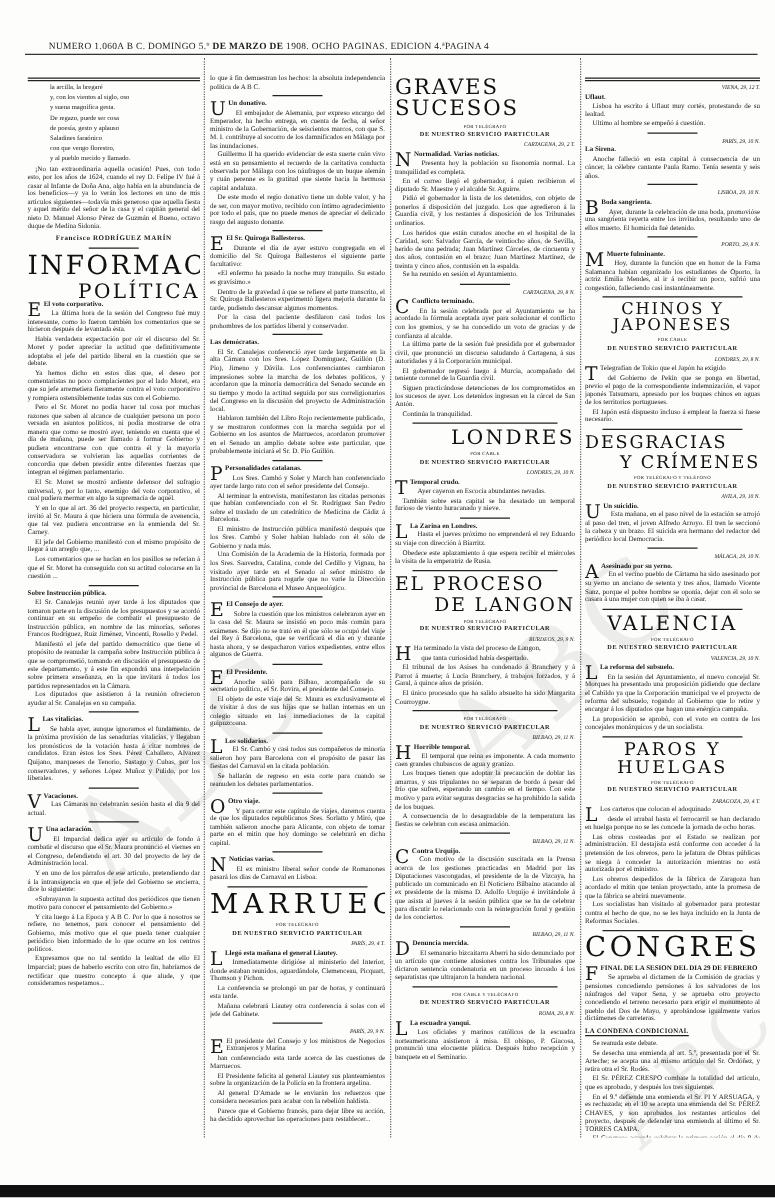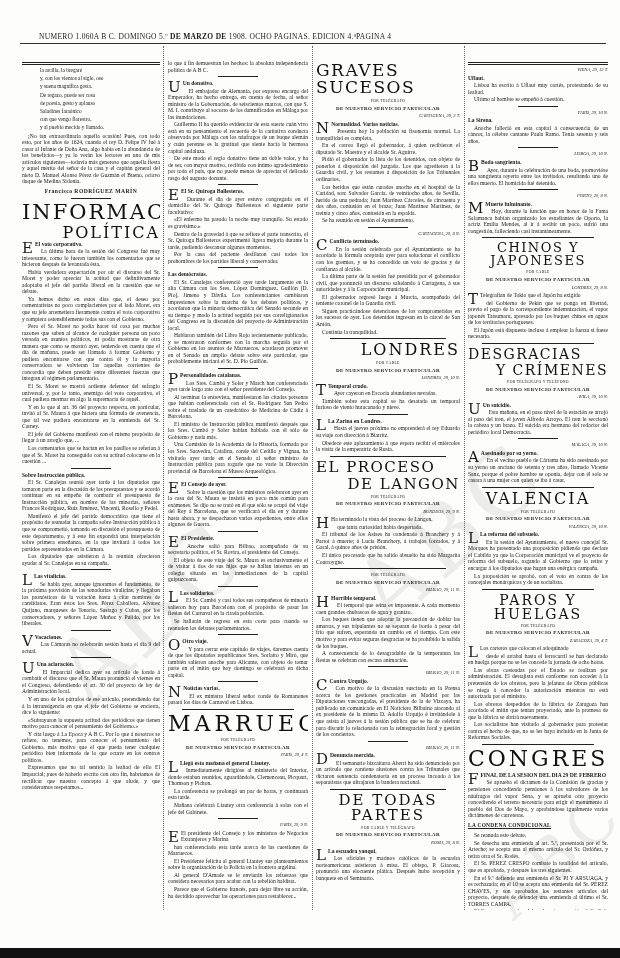"DE TODAS PARTES" div.big-head { html: <div>DE TODAS PARTES</div> -> none }
